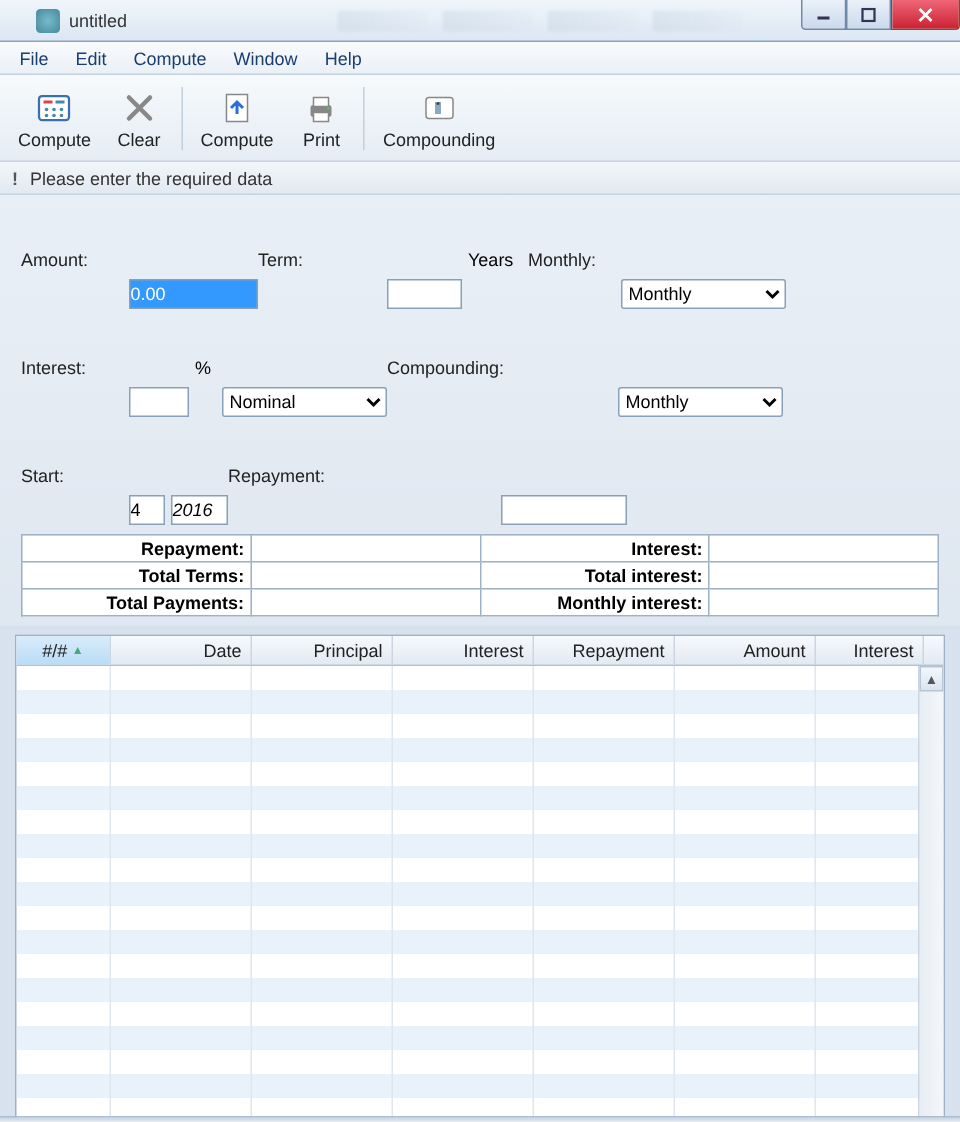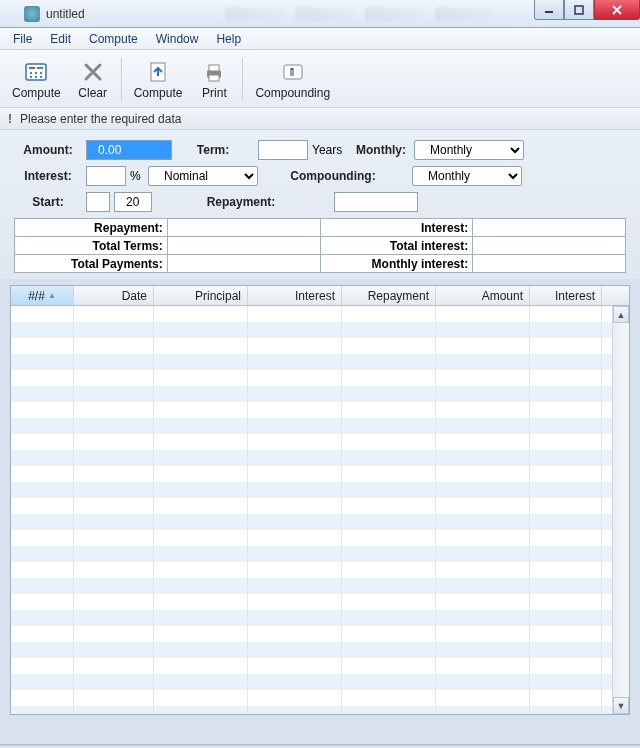"Amount:" .lbl { font-weight: bold -> normal; text-align: center -> left }
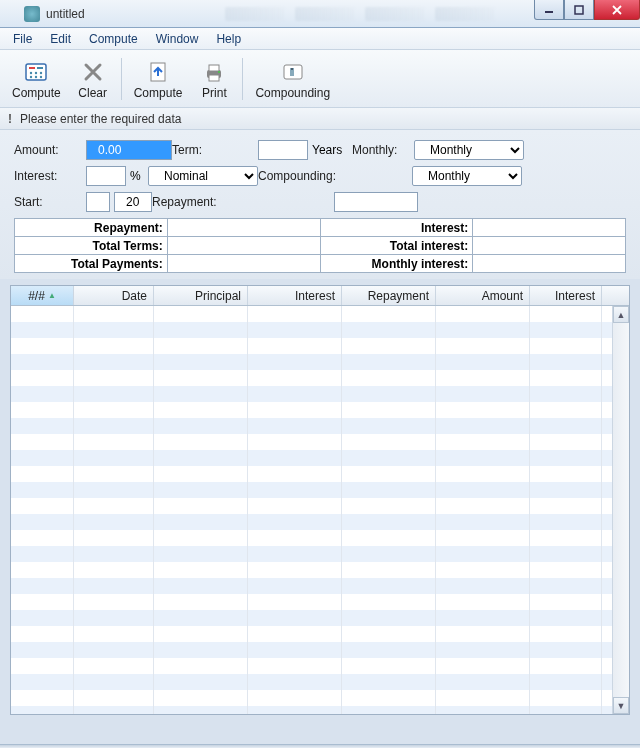"0.00" input.fld, select.sel { margin-top: none -> 46px; padding: 0 11px -> 0 0 }
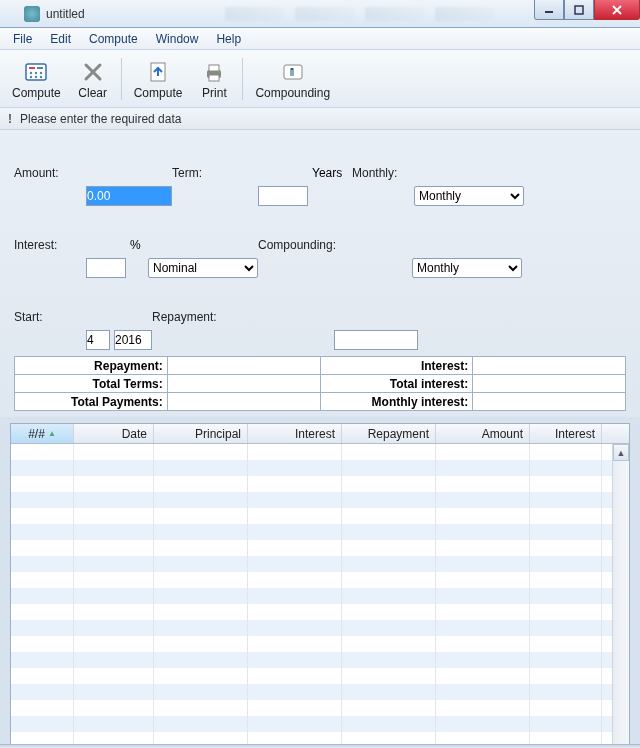"2016" input.fld { font-style: none -> italic }
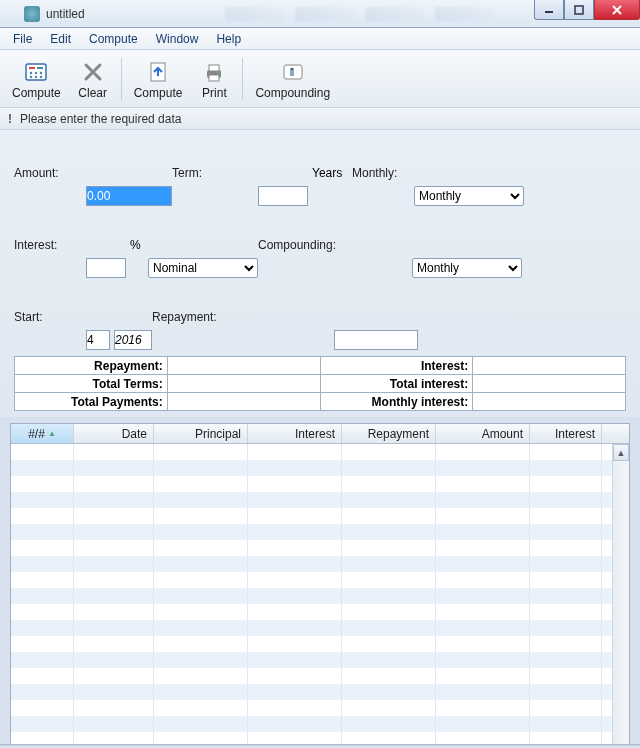"Date" .c1 { width: 80px -> 94px }
